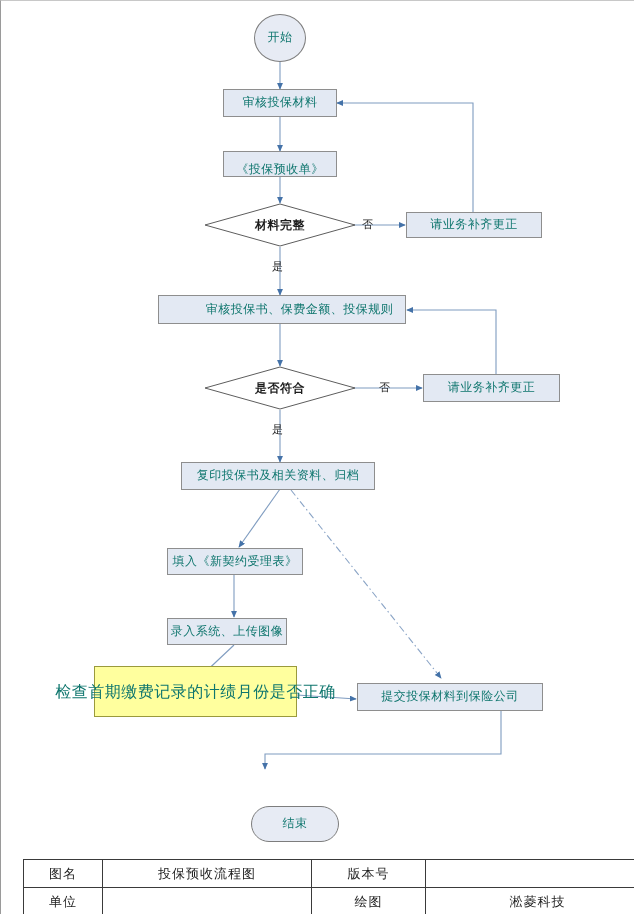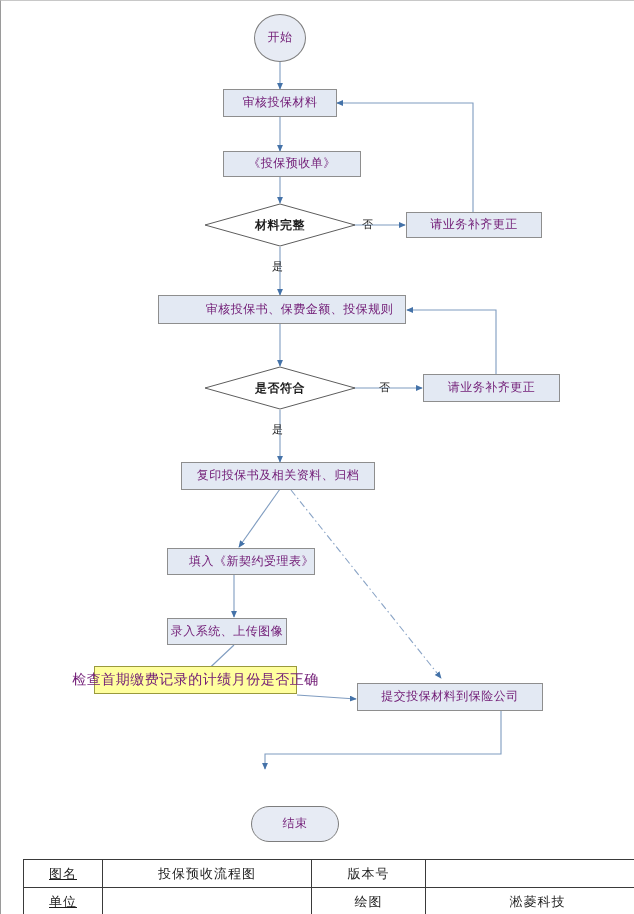"开始" .node { color: #701a75 -> #0f766e }
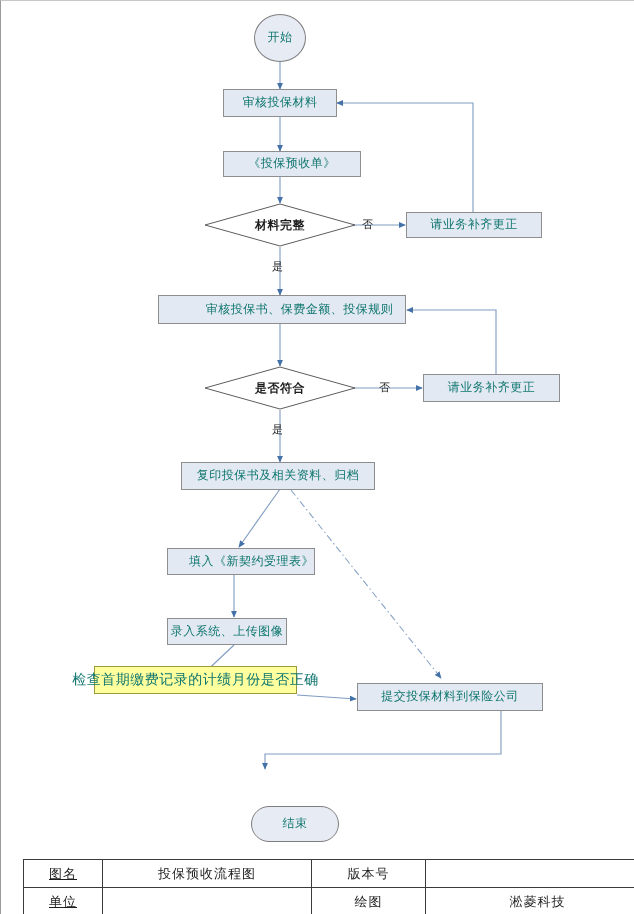"《投保预收单》" div.node { align-items: none -> flex-end; width: 138px -> 114px }
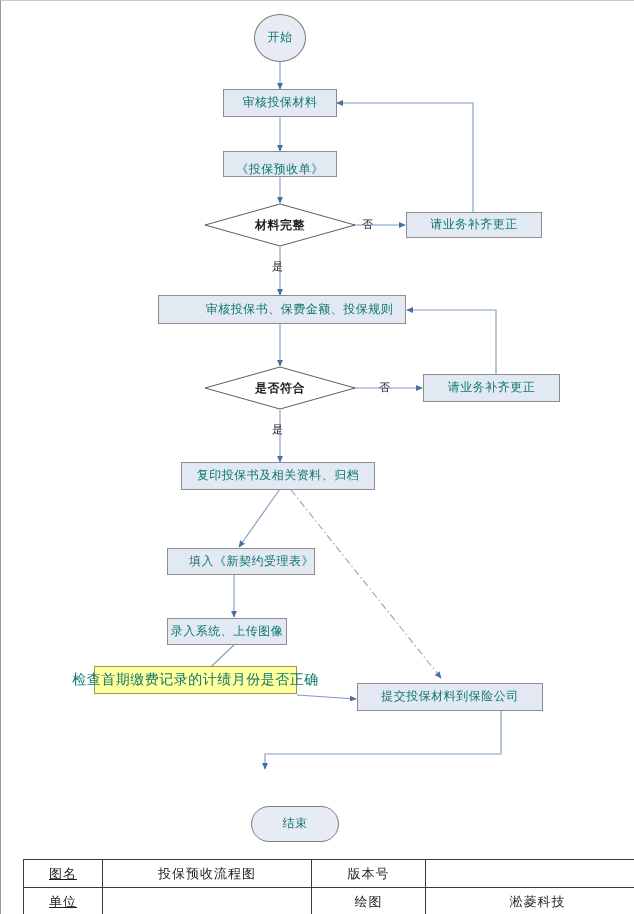"填入《新契约受理表》" div.node { justify-content: flex-end -> none; width: 148px -> 136px }
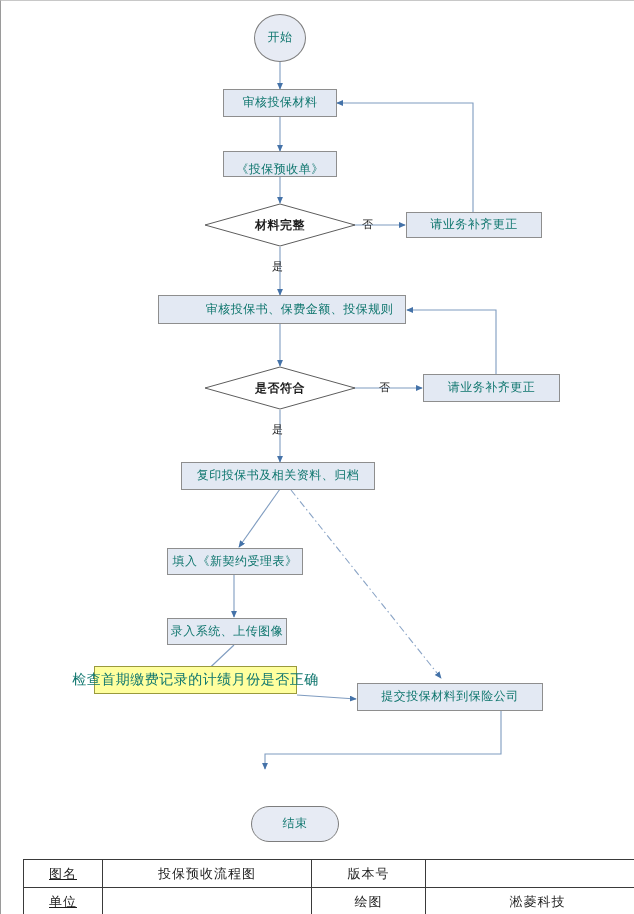"检查首期缴费记录的计绩月份是否正确" div.node { font-size: 14px -> 16px; height: 28px -> 51px }
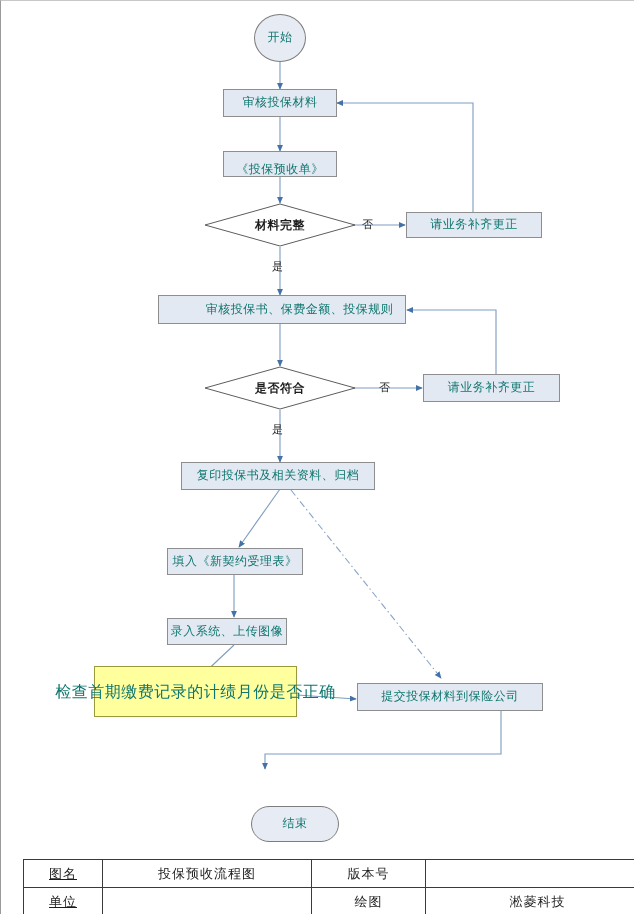"图名" .c0 { text-decoration: underline -> none }
